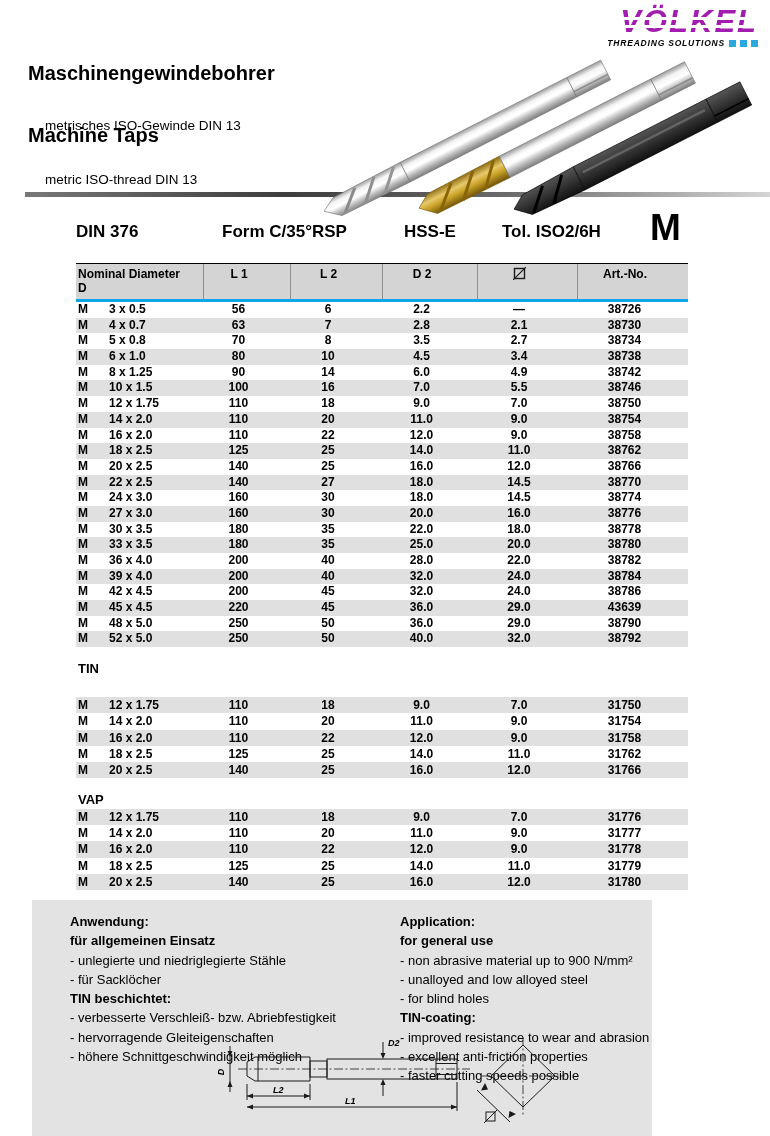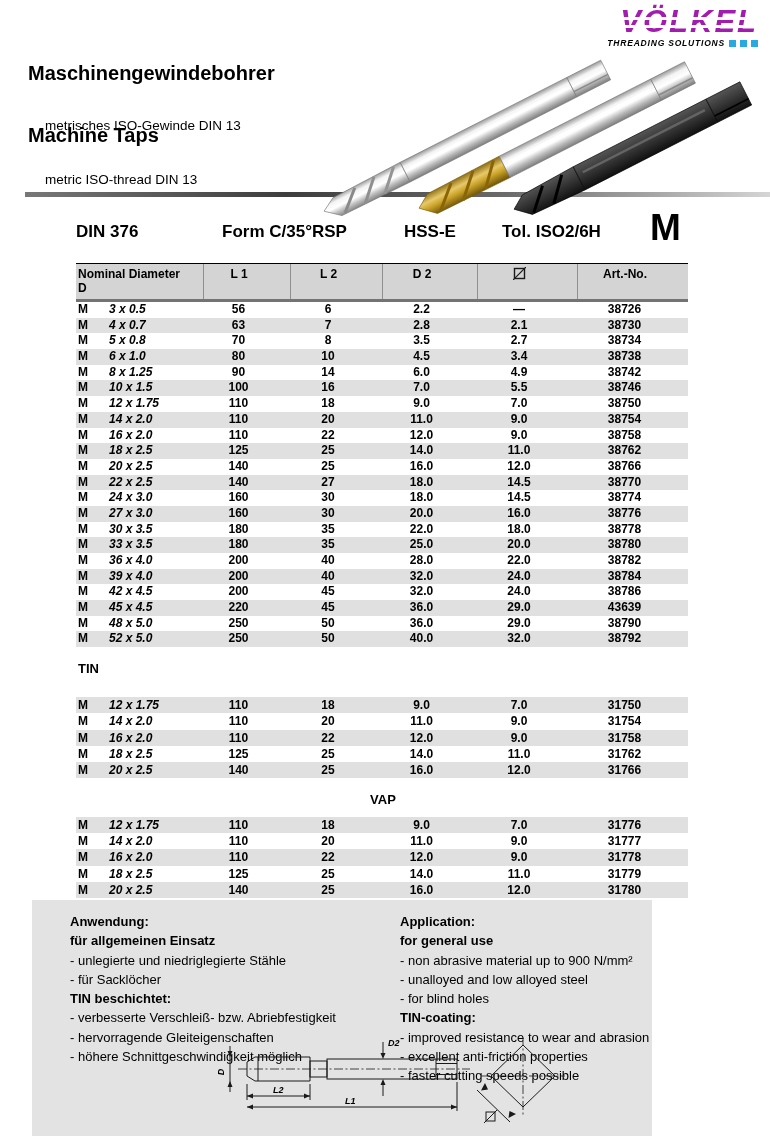"Nominal Diameter" .thead { border-bottom: 3px solid #737373 -> 3px solid #0ea5e9 }
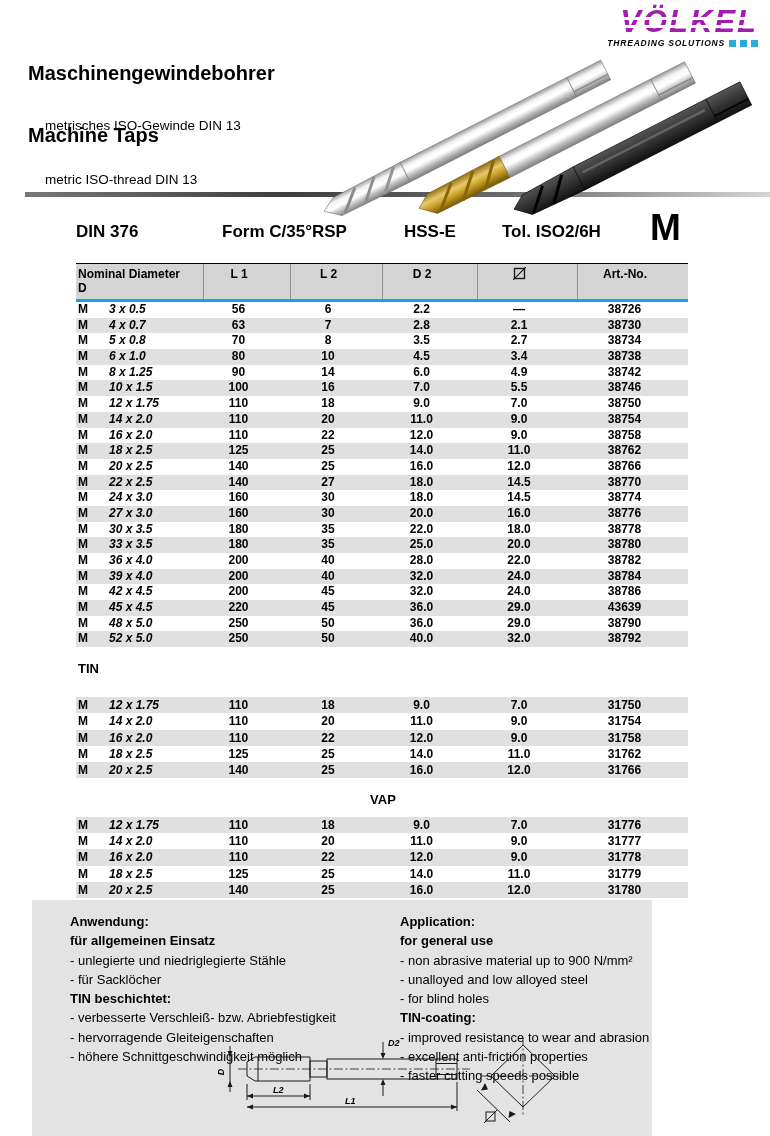"3 x 0.5" .tc1 { font-style: italic -> none }
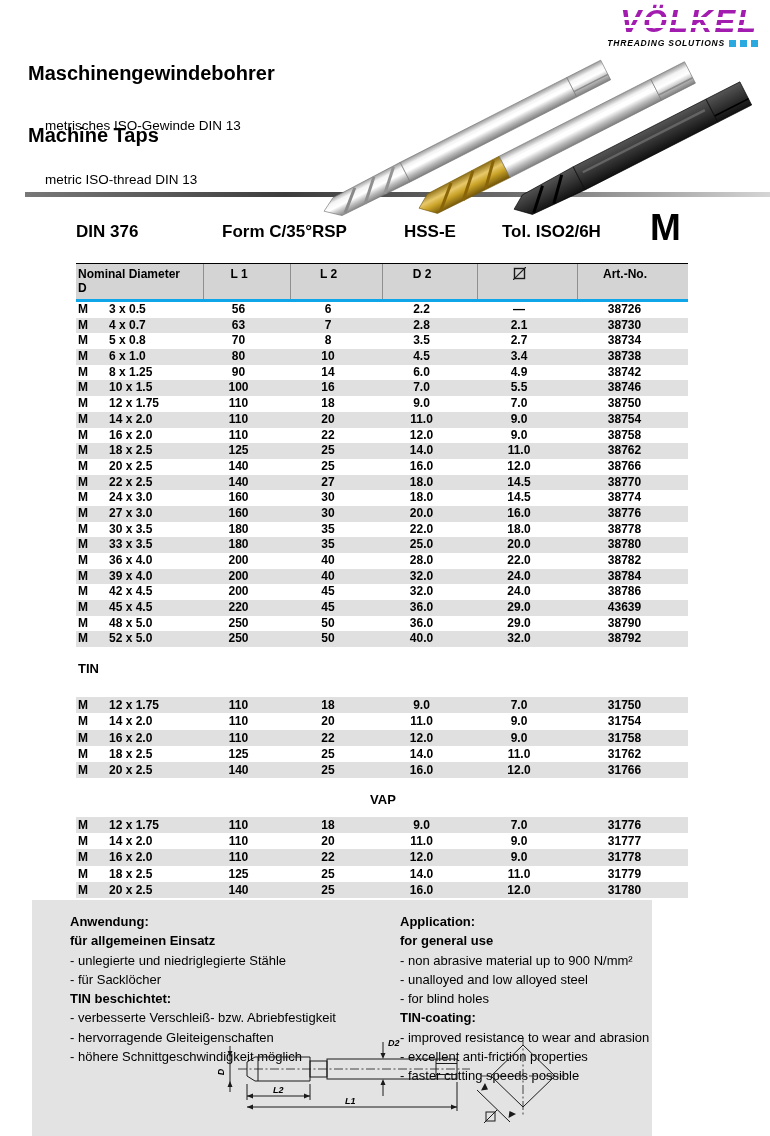"VAP" .sect-label.vap { margin-bottom: 10px -> 2px; text-align: center -> none }
